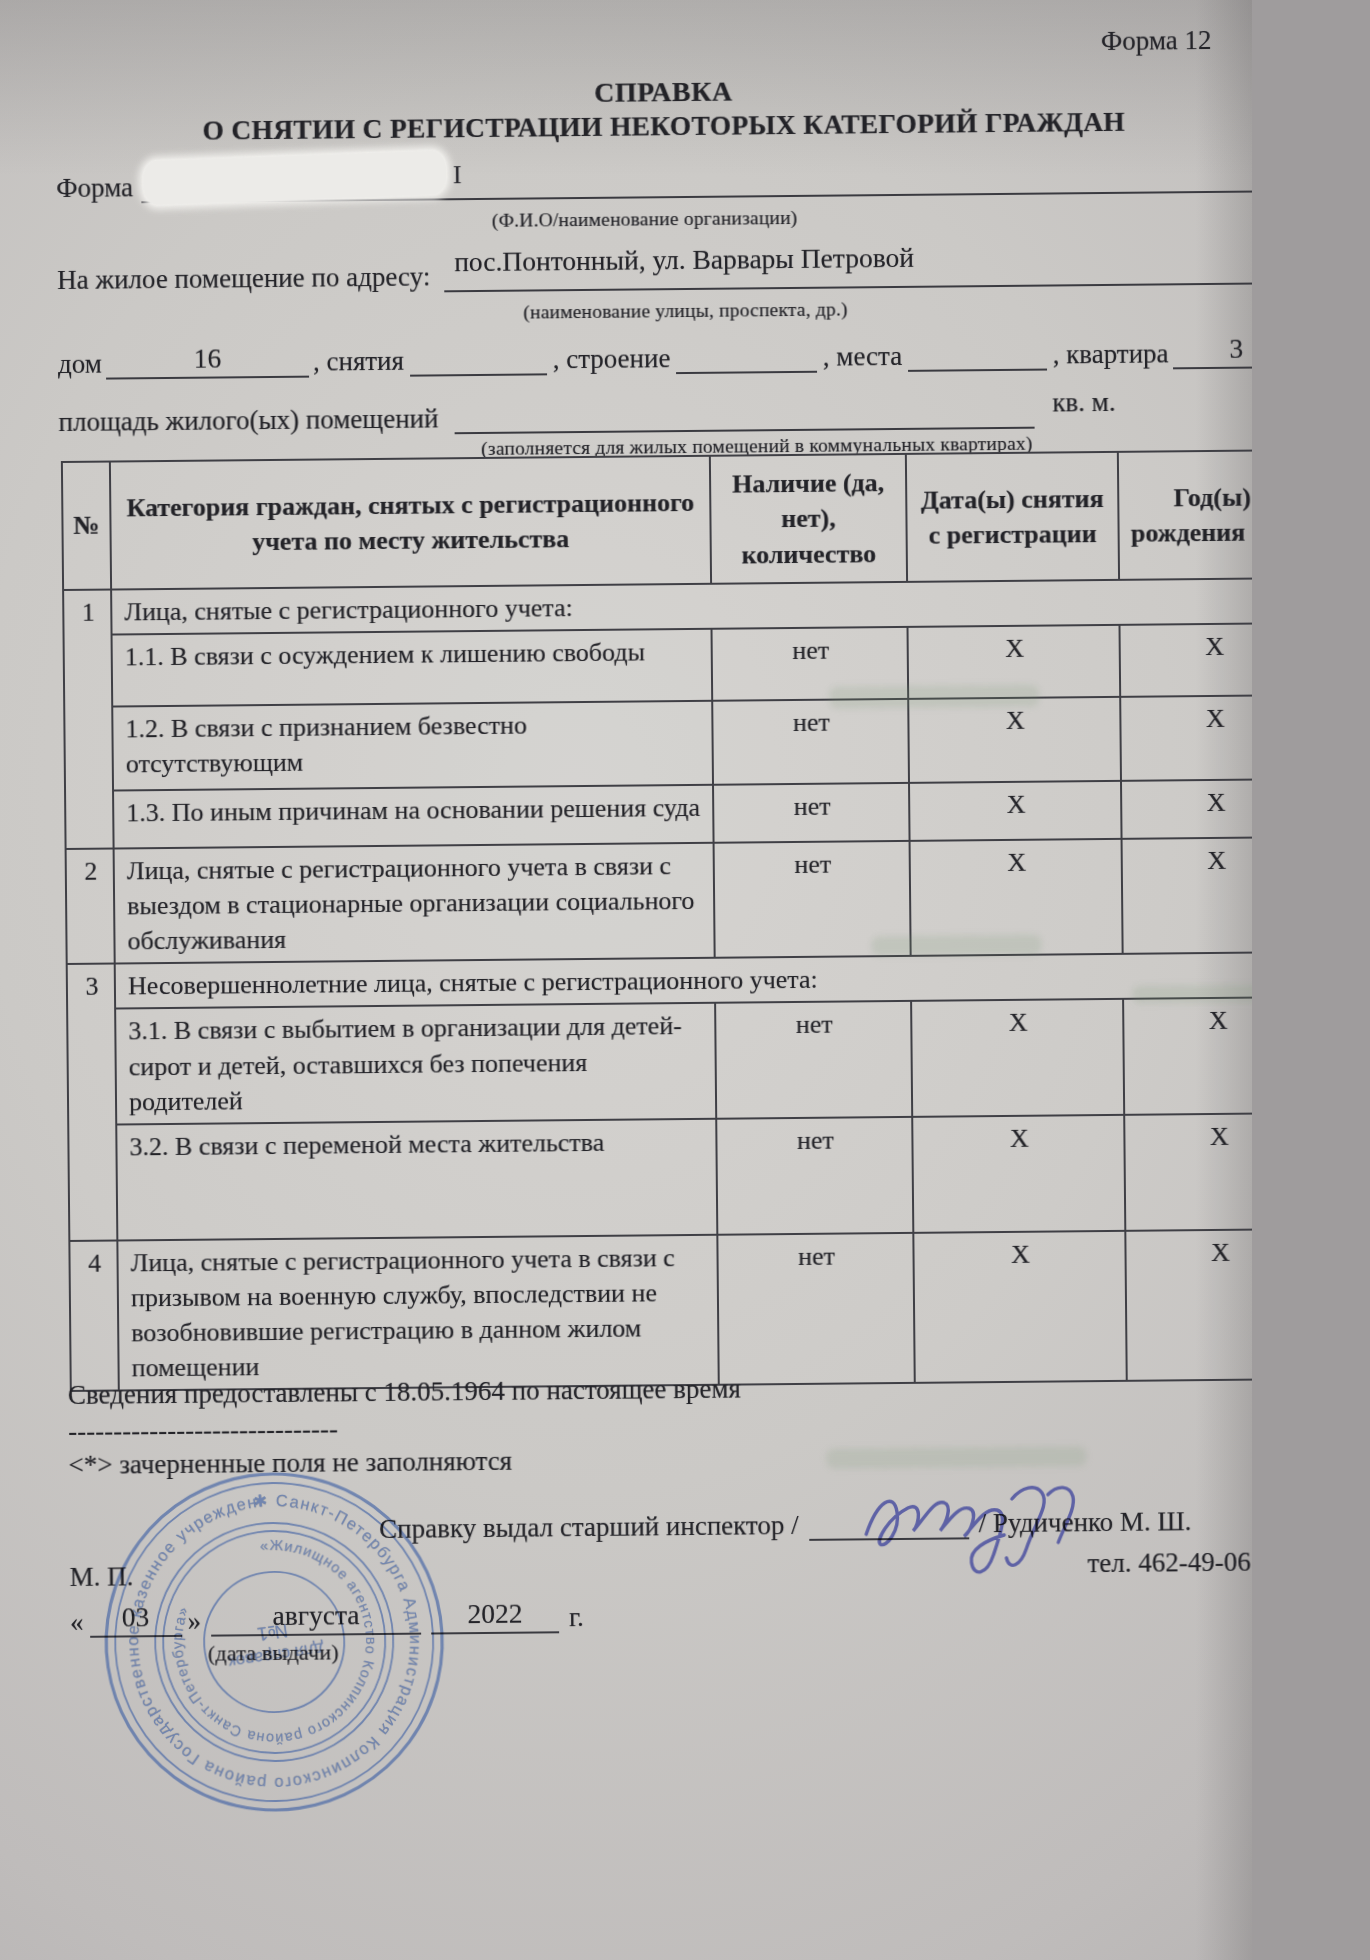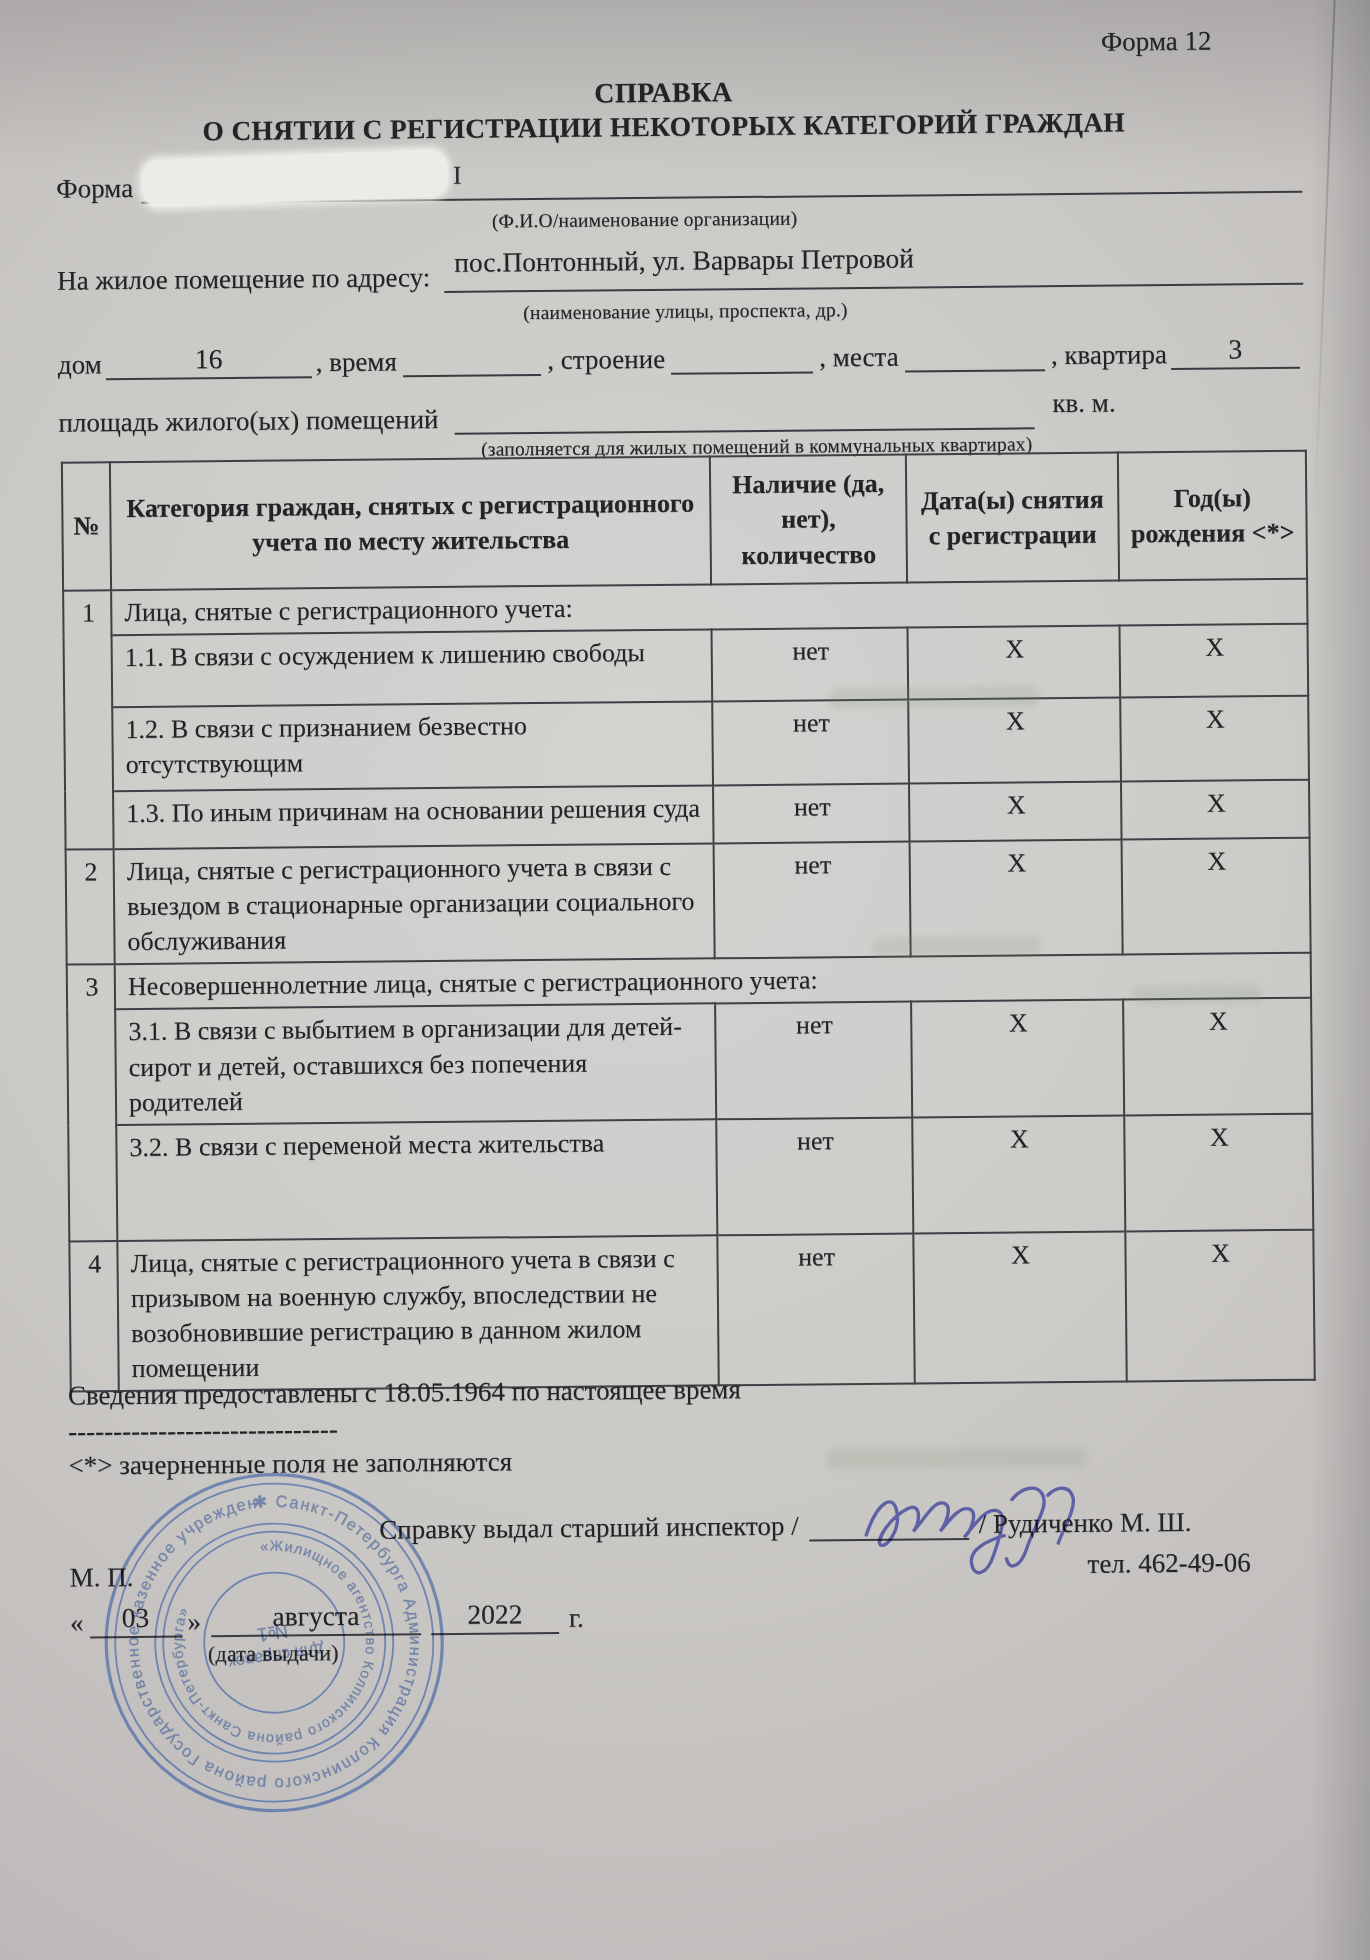"Форма 12" .photo { width: 1370px -> 1252px }
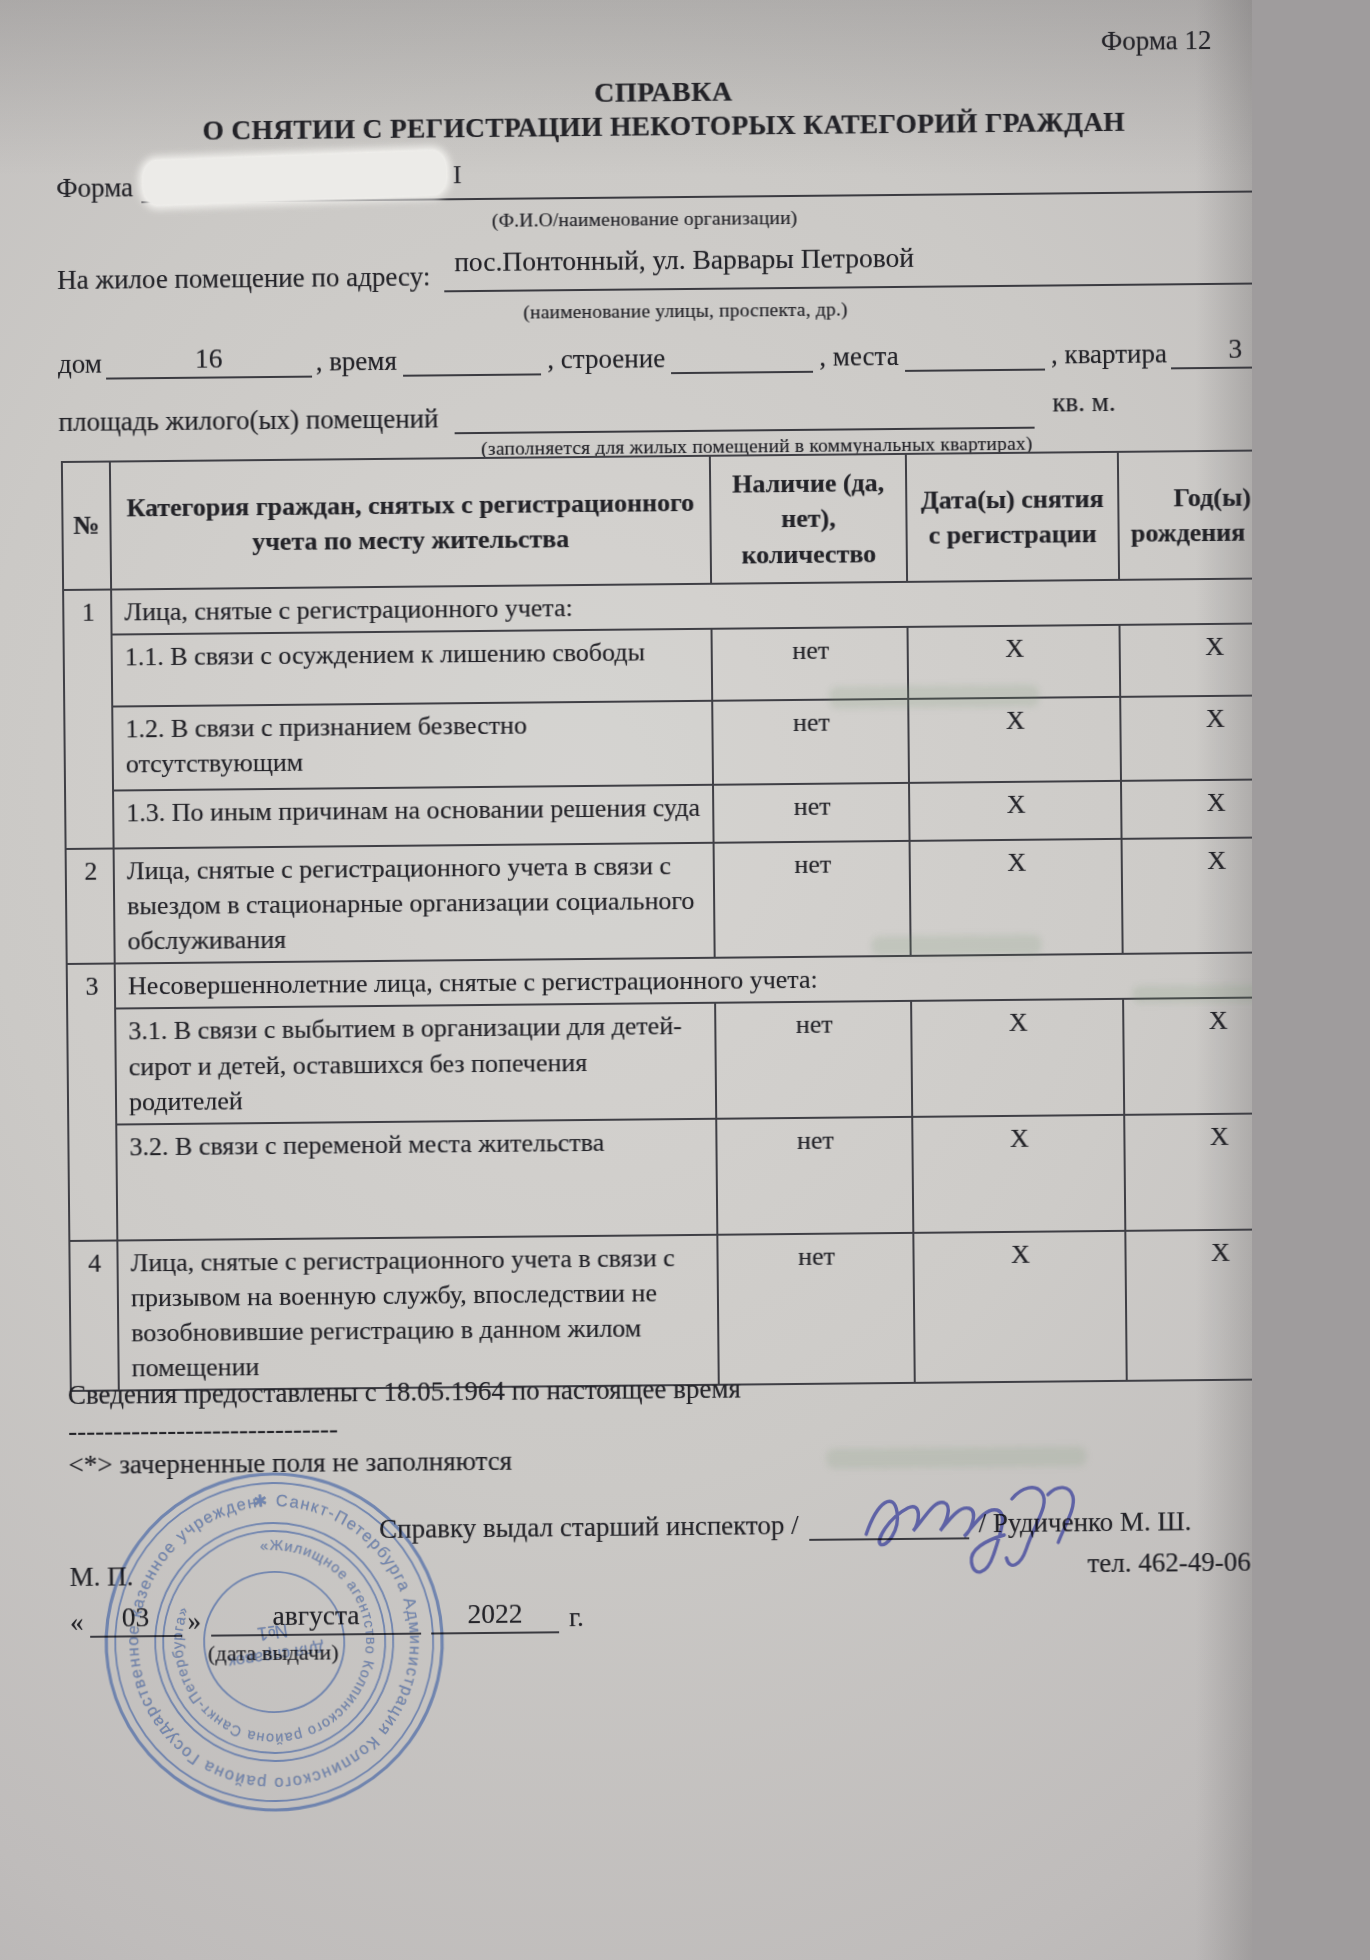", время" span.lbl { text: время -> снятия }
